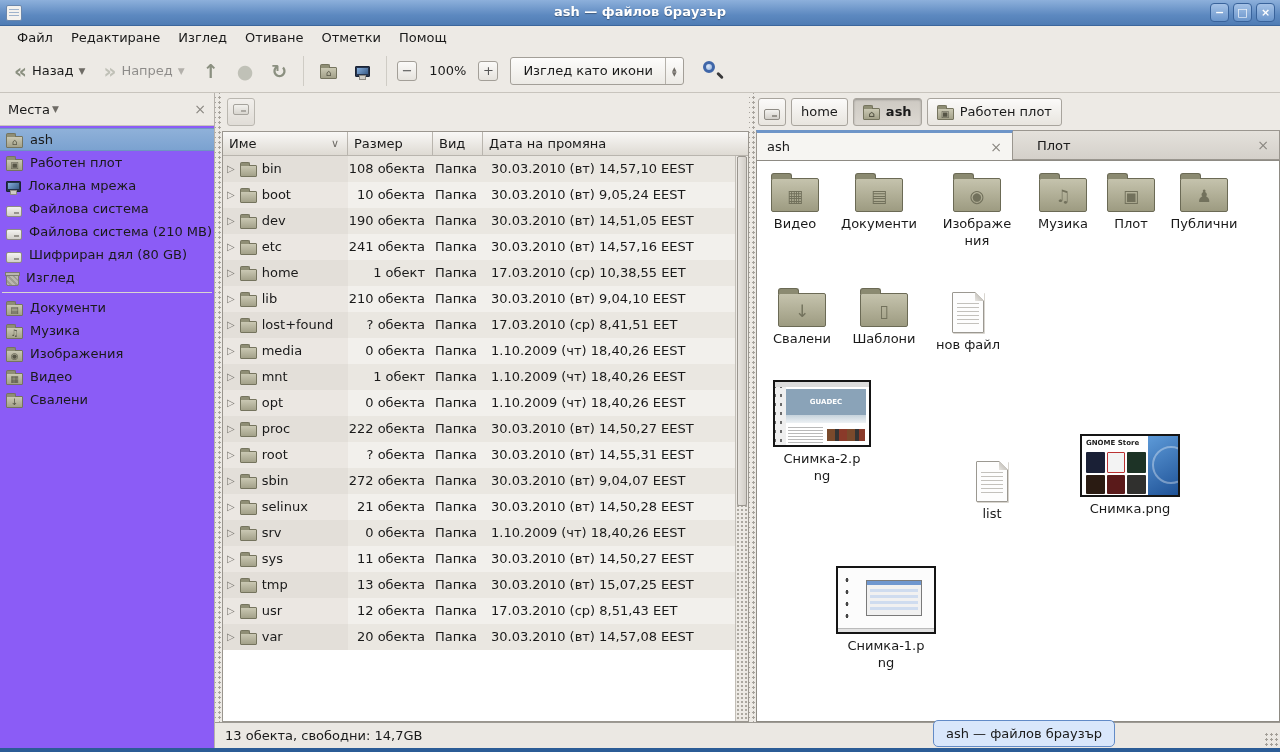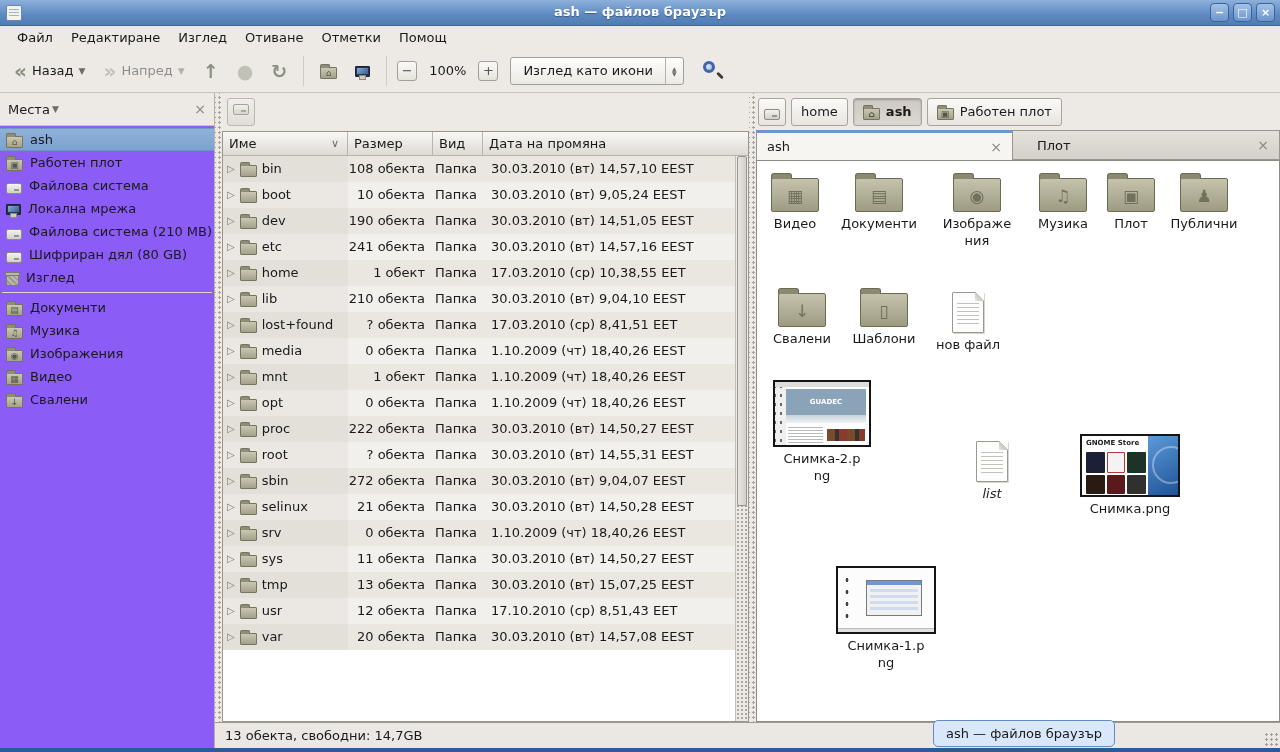"Файлова система" div.side-item { order: before "Локална мрежа" -> after "Локална мрежа" }
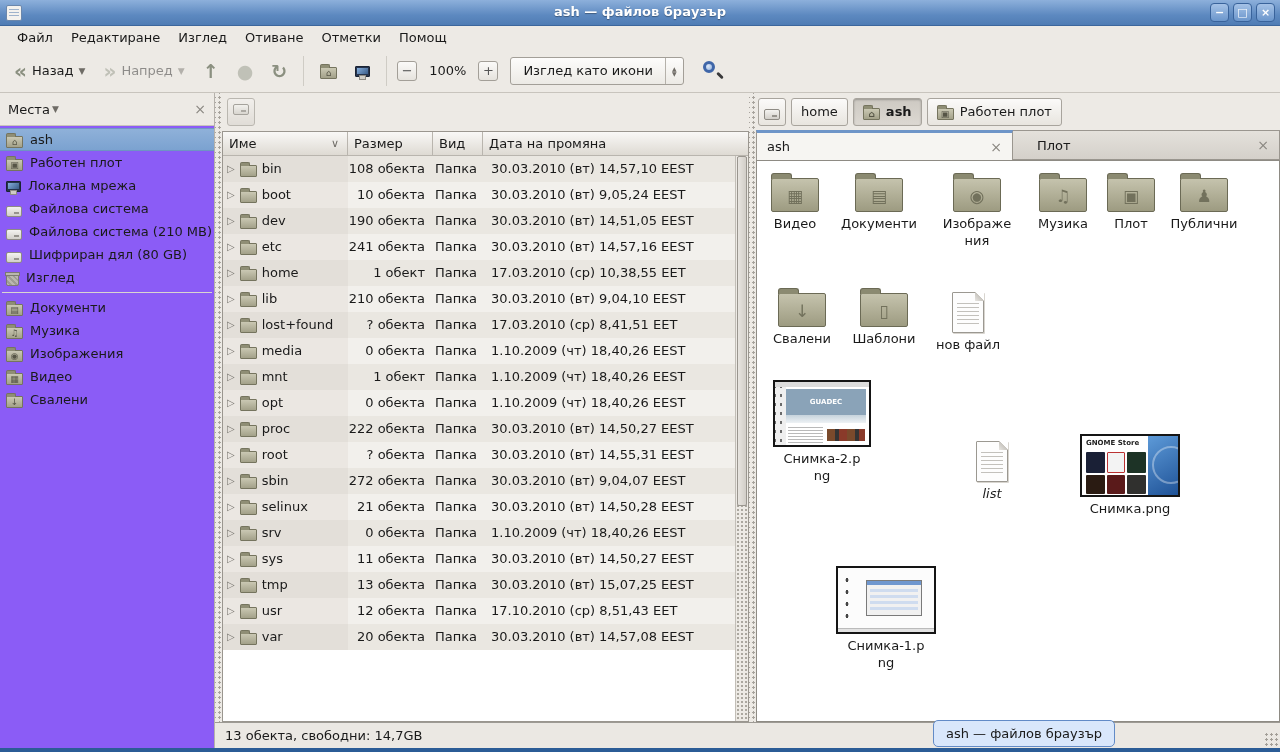"list" div.gitem { font-style: italic -> none; top: 276px -> 296px }
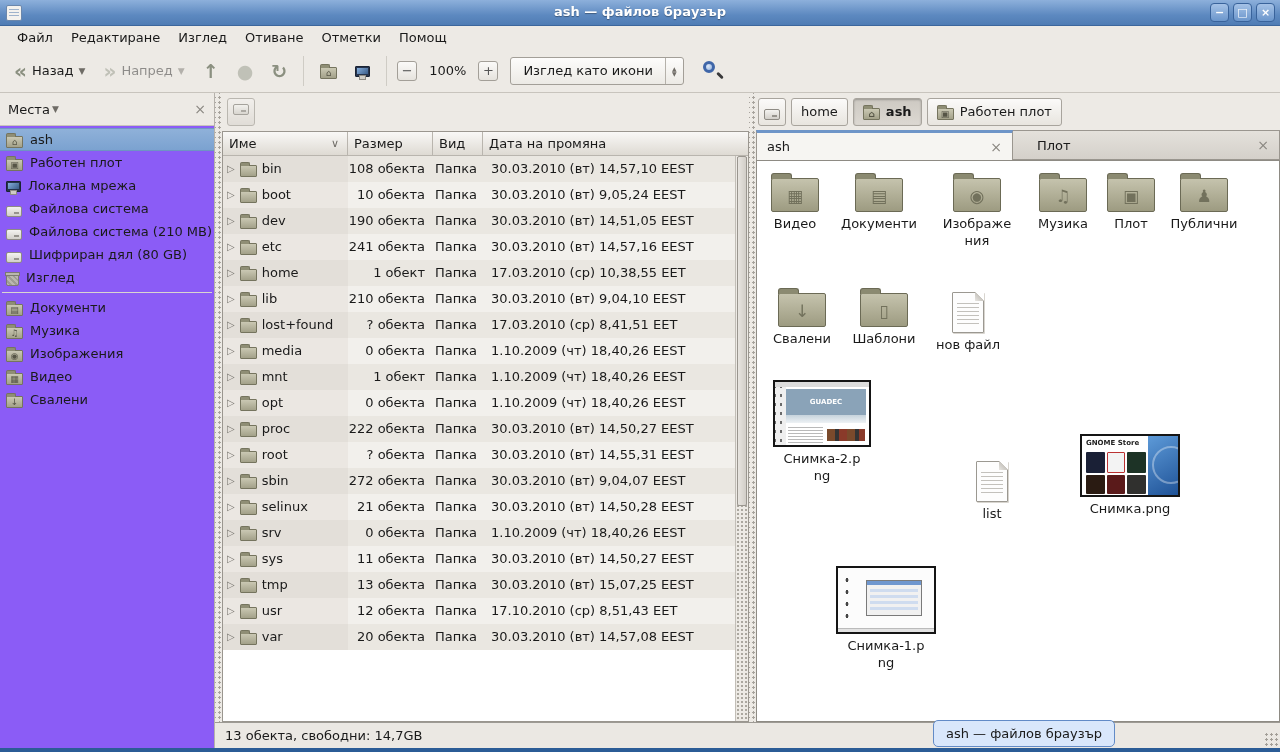"17.10.2010 (ср) 8,51,43 EET" span.cell { text: 17.10.2010 -> 17.03.2010 }
